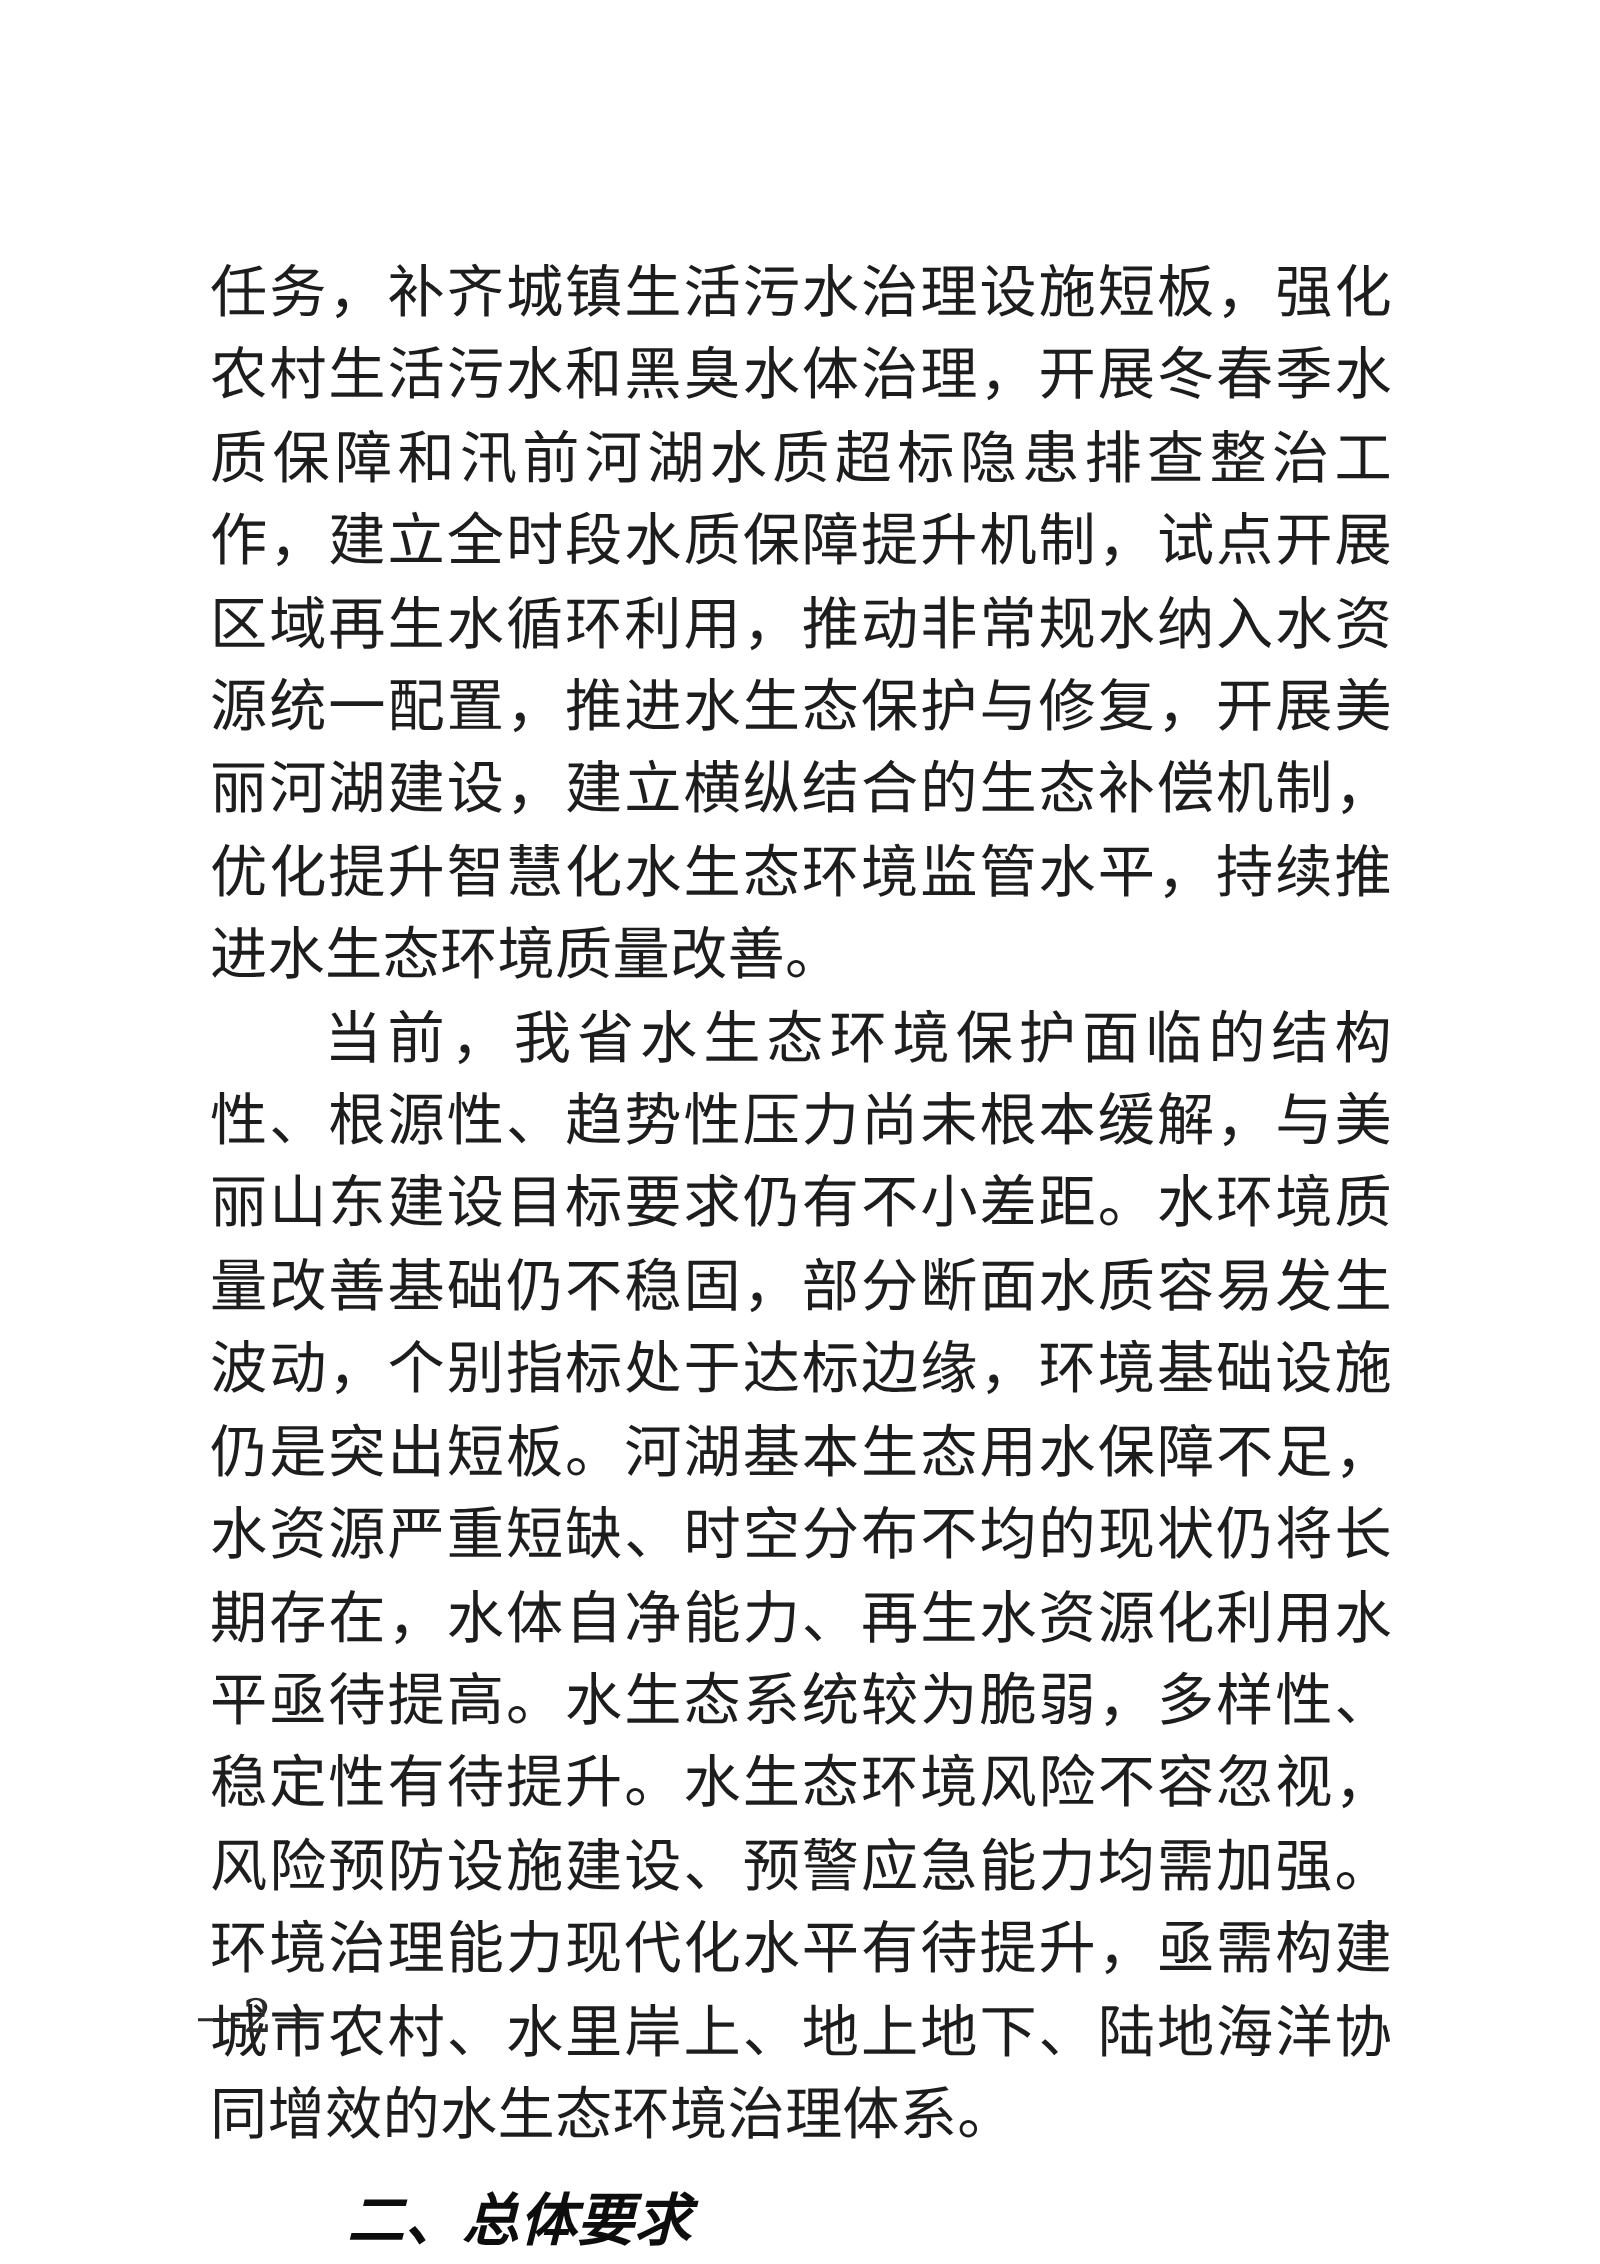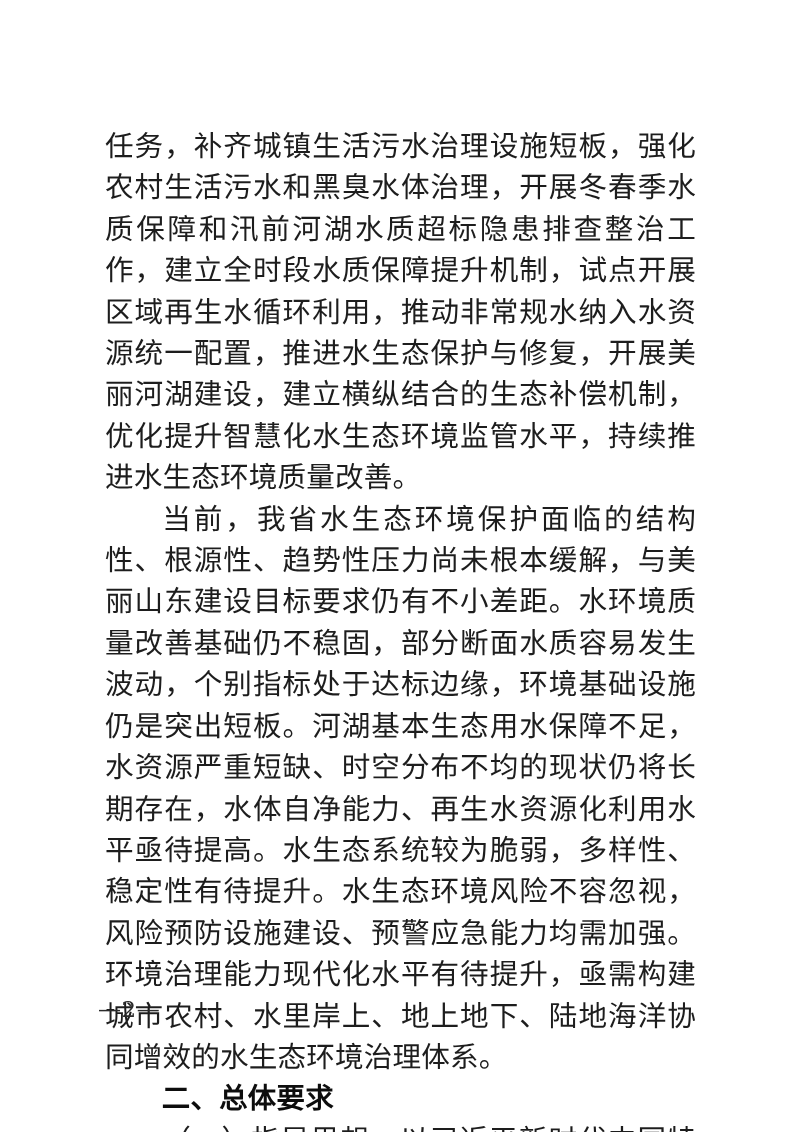"二、总体要求" .section-heading { font-style: none -> italic; margin: 0 -> 12px }
